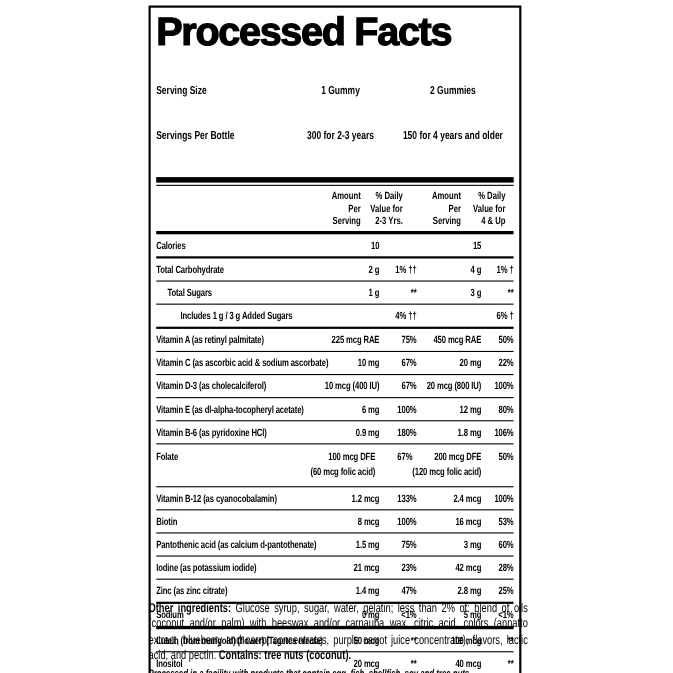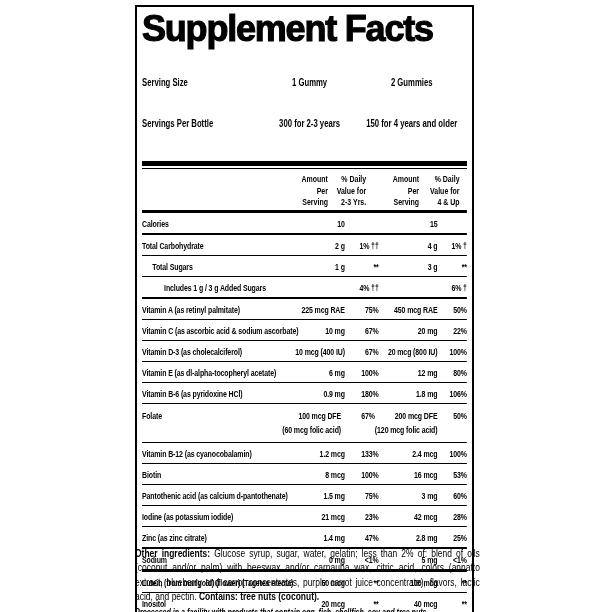"Supplement Facts" div.title { text: Supplement -> Processed }
